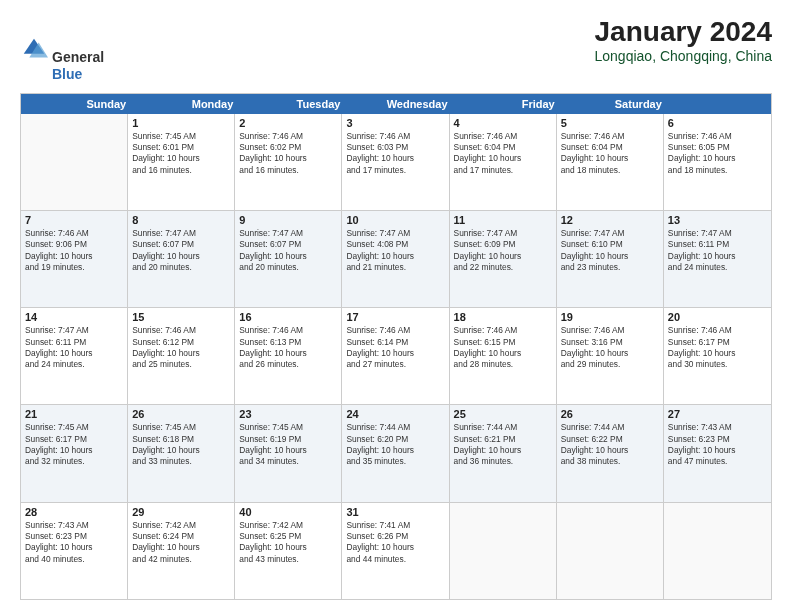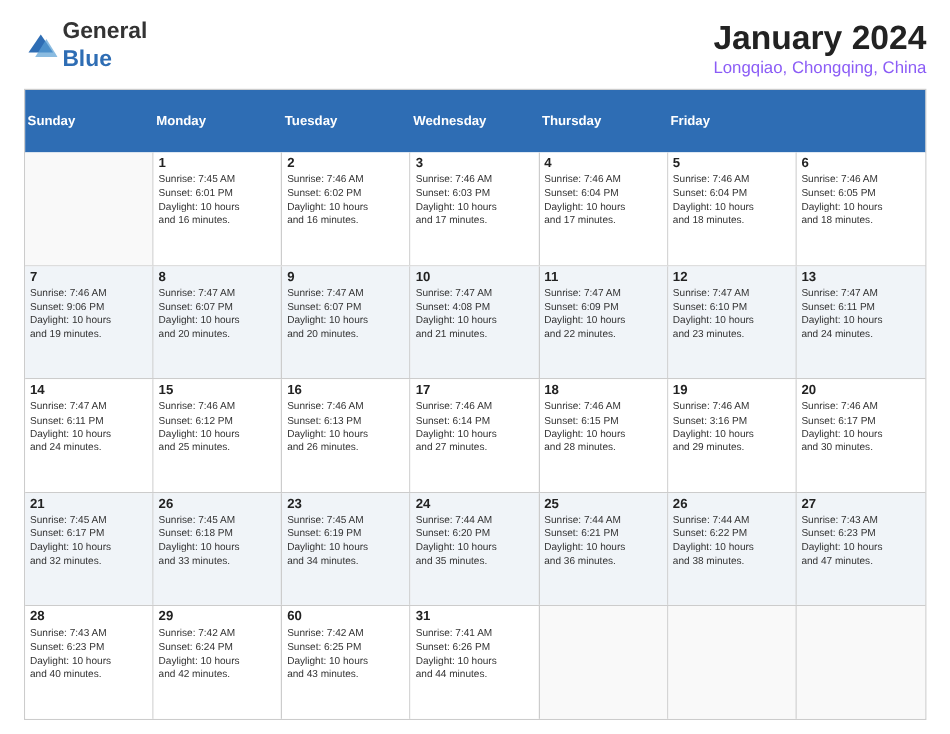"General" .logo-text { font-size: 19px -> 14px; margin-top: none -> 33px }
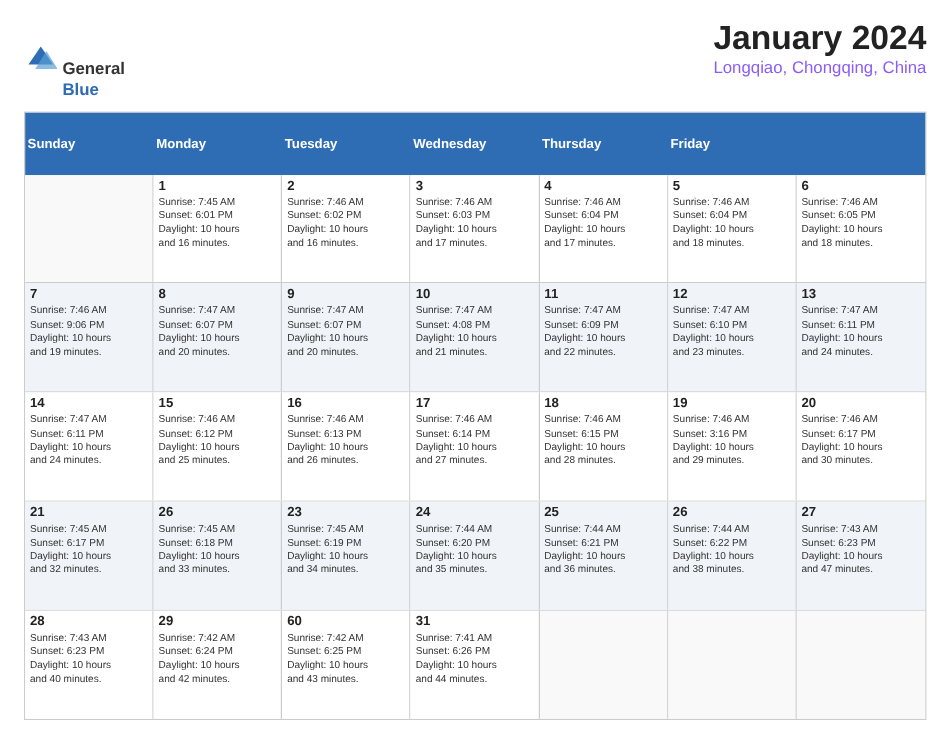"Longqiao, Chongqing, China" .location-title { color: #8b5cf6 -> #14532d }
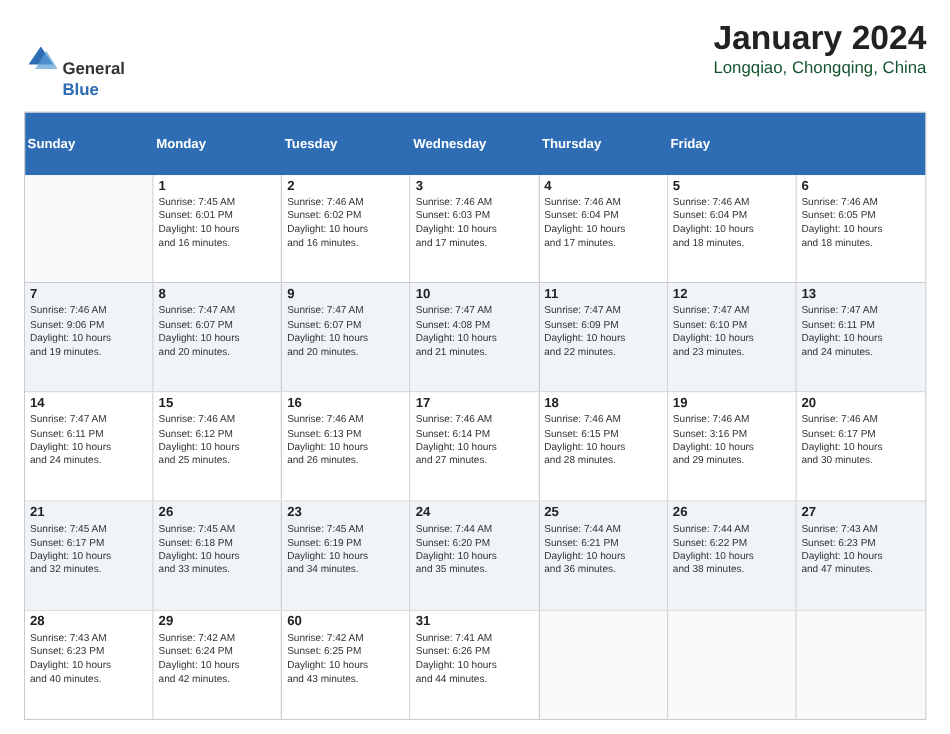"Sunday" .cal-header-cell { padding: 20px 2px -> 4px 2px; text-align: left -> right }
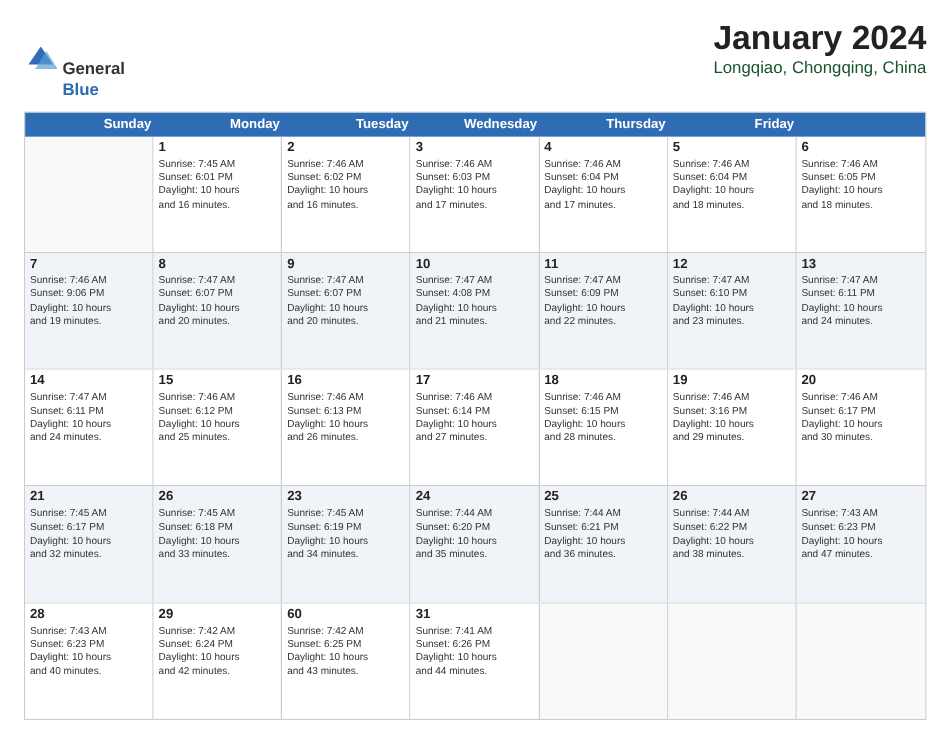"Thursday" div.cal-header-cell { html: <div>Thursday</div> -> none }
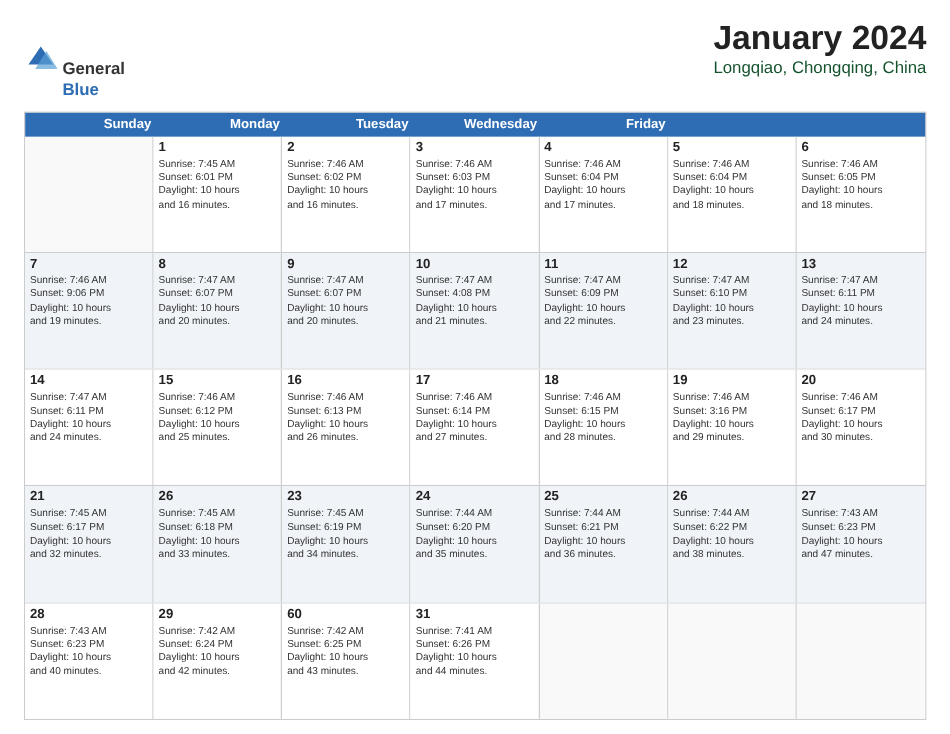"Saturday" div.cal-header-cell { html: none -> <div>Saturday</div> }
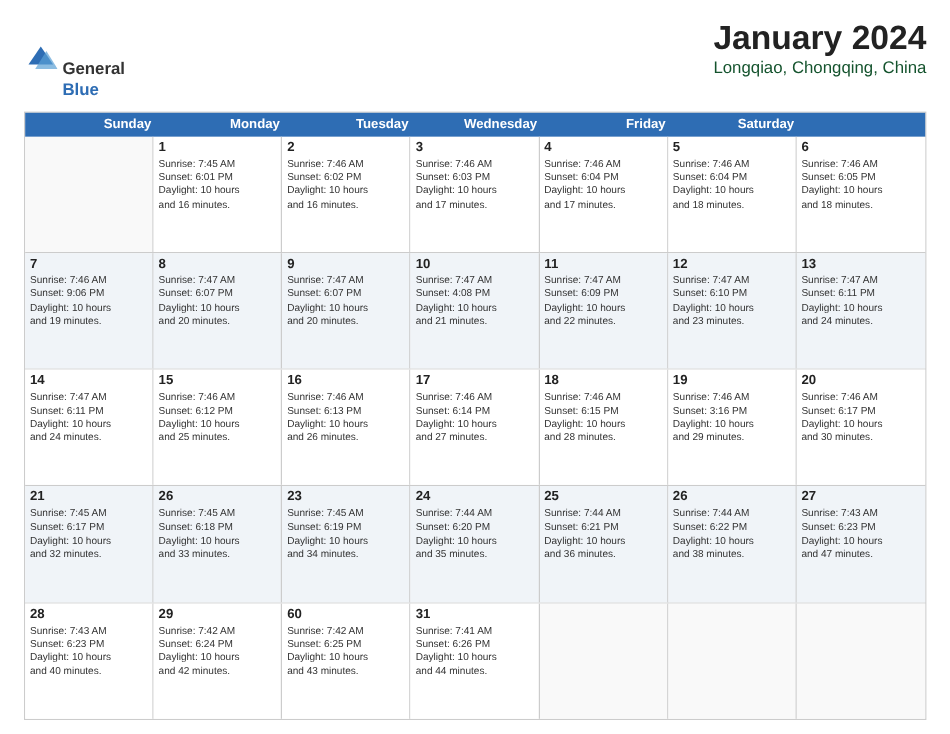"60" div.day-num { text: 60 -> 40 }
